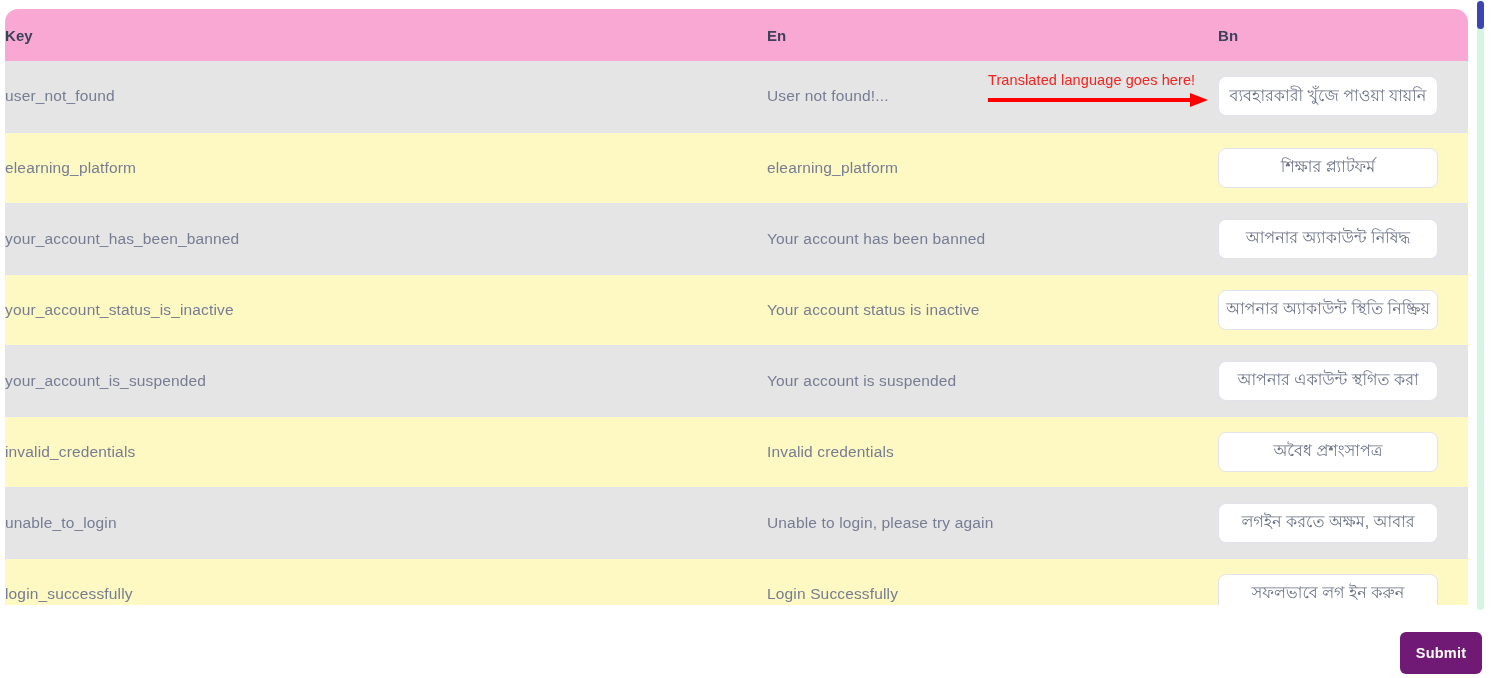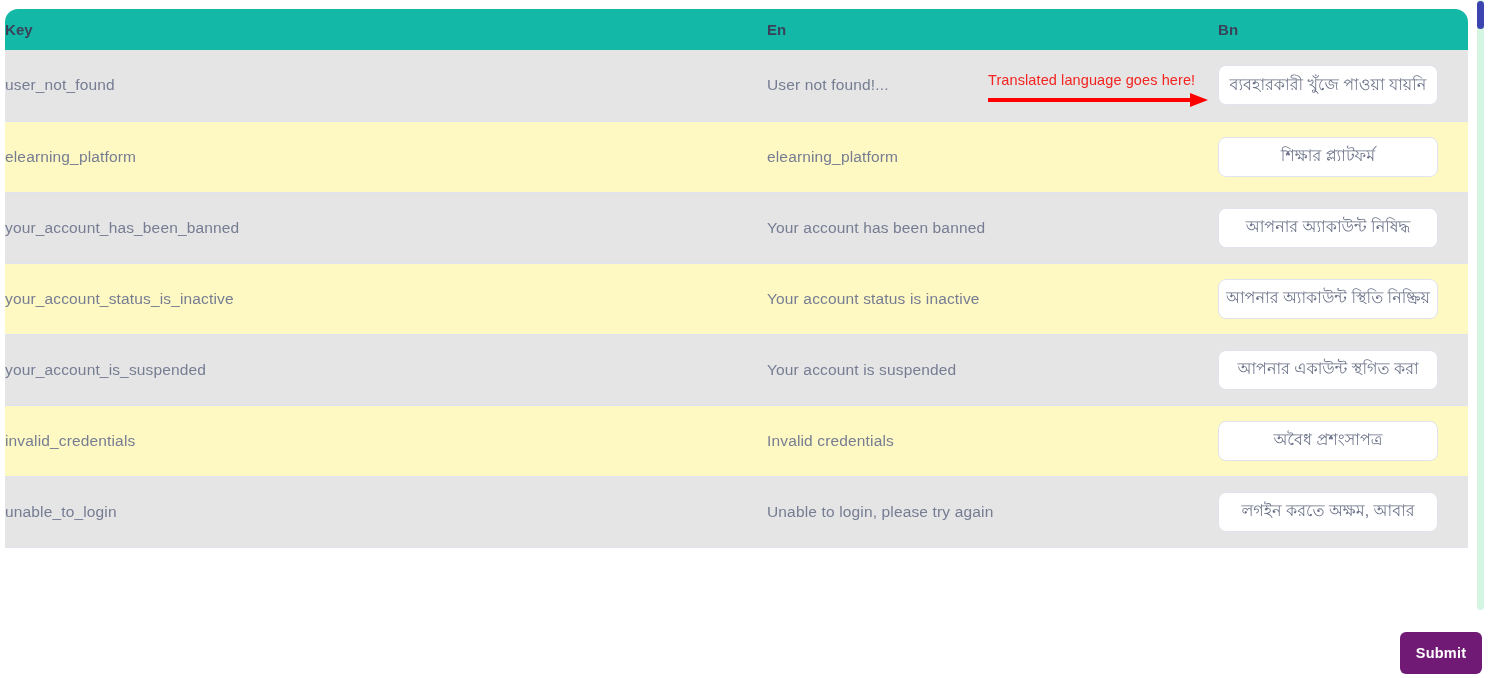"Key" .thead-row th { background: #14b8a6 -> #f9a8d4; height: 41px -> 52px }
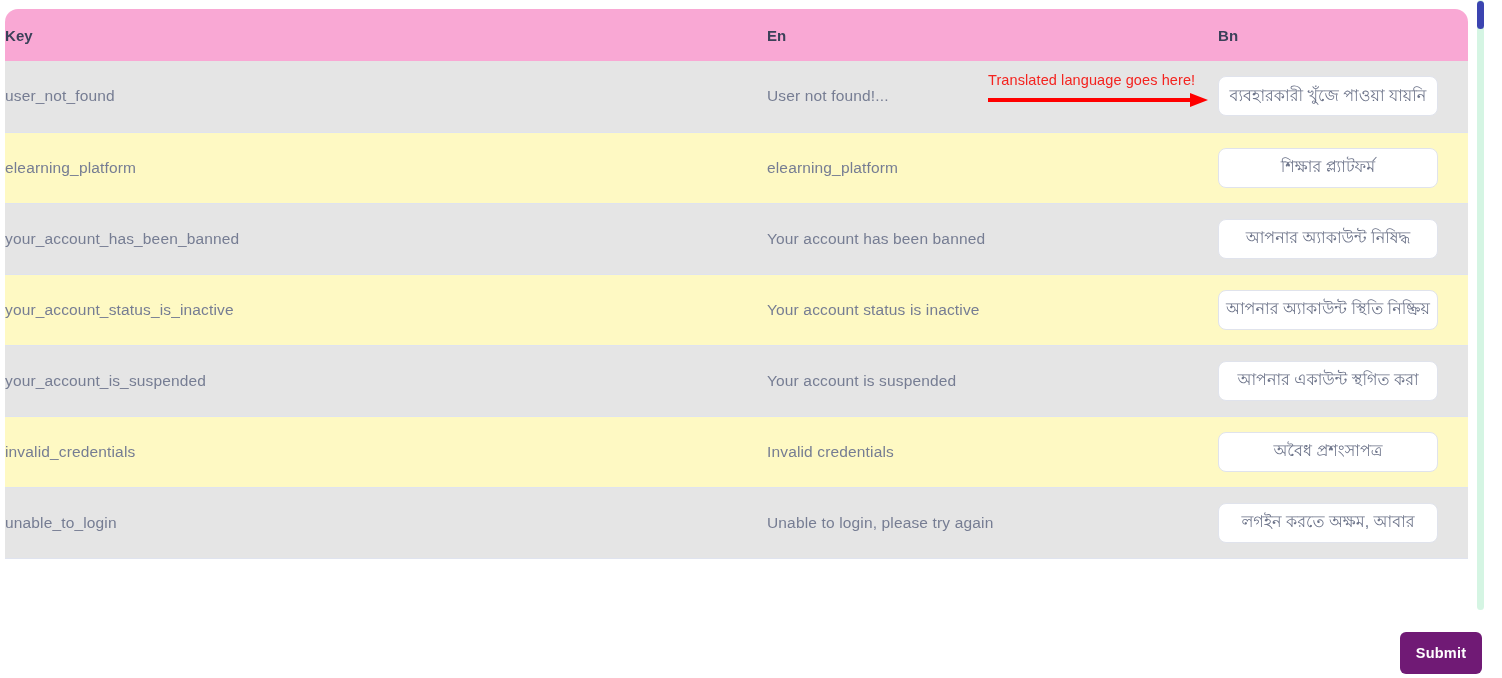"login_successfully" tr.row { html: none -> <tr> <td>login_successfully</td> <td>Login Successfully</td> <td> <input> </td> </tr> }
